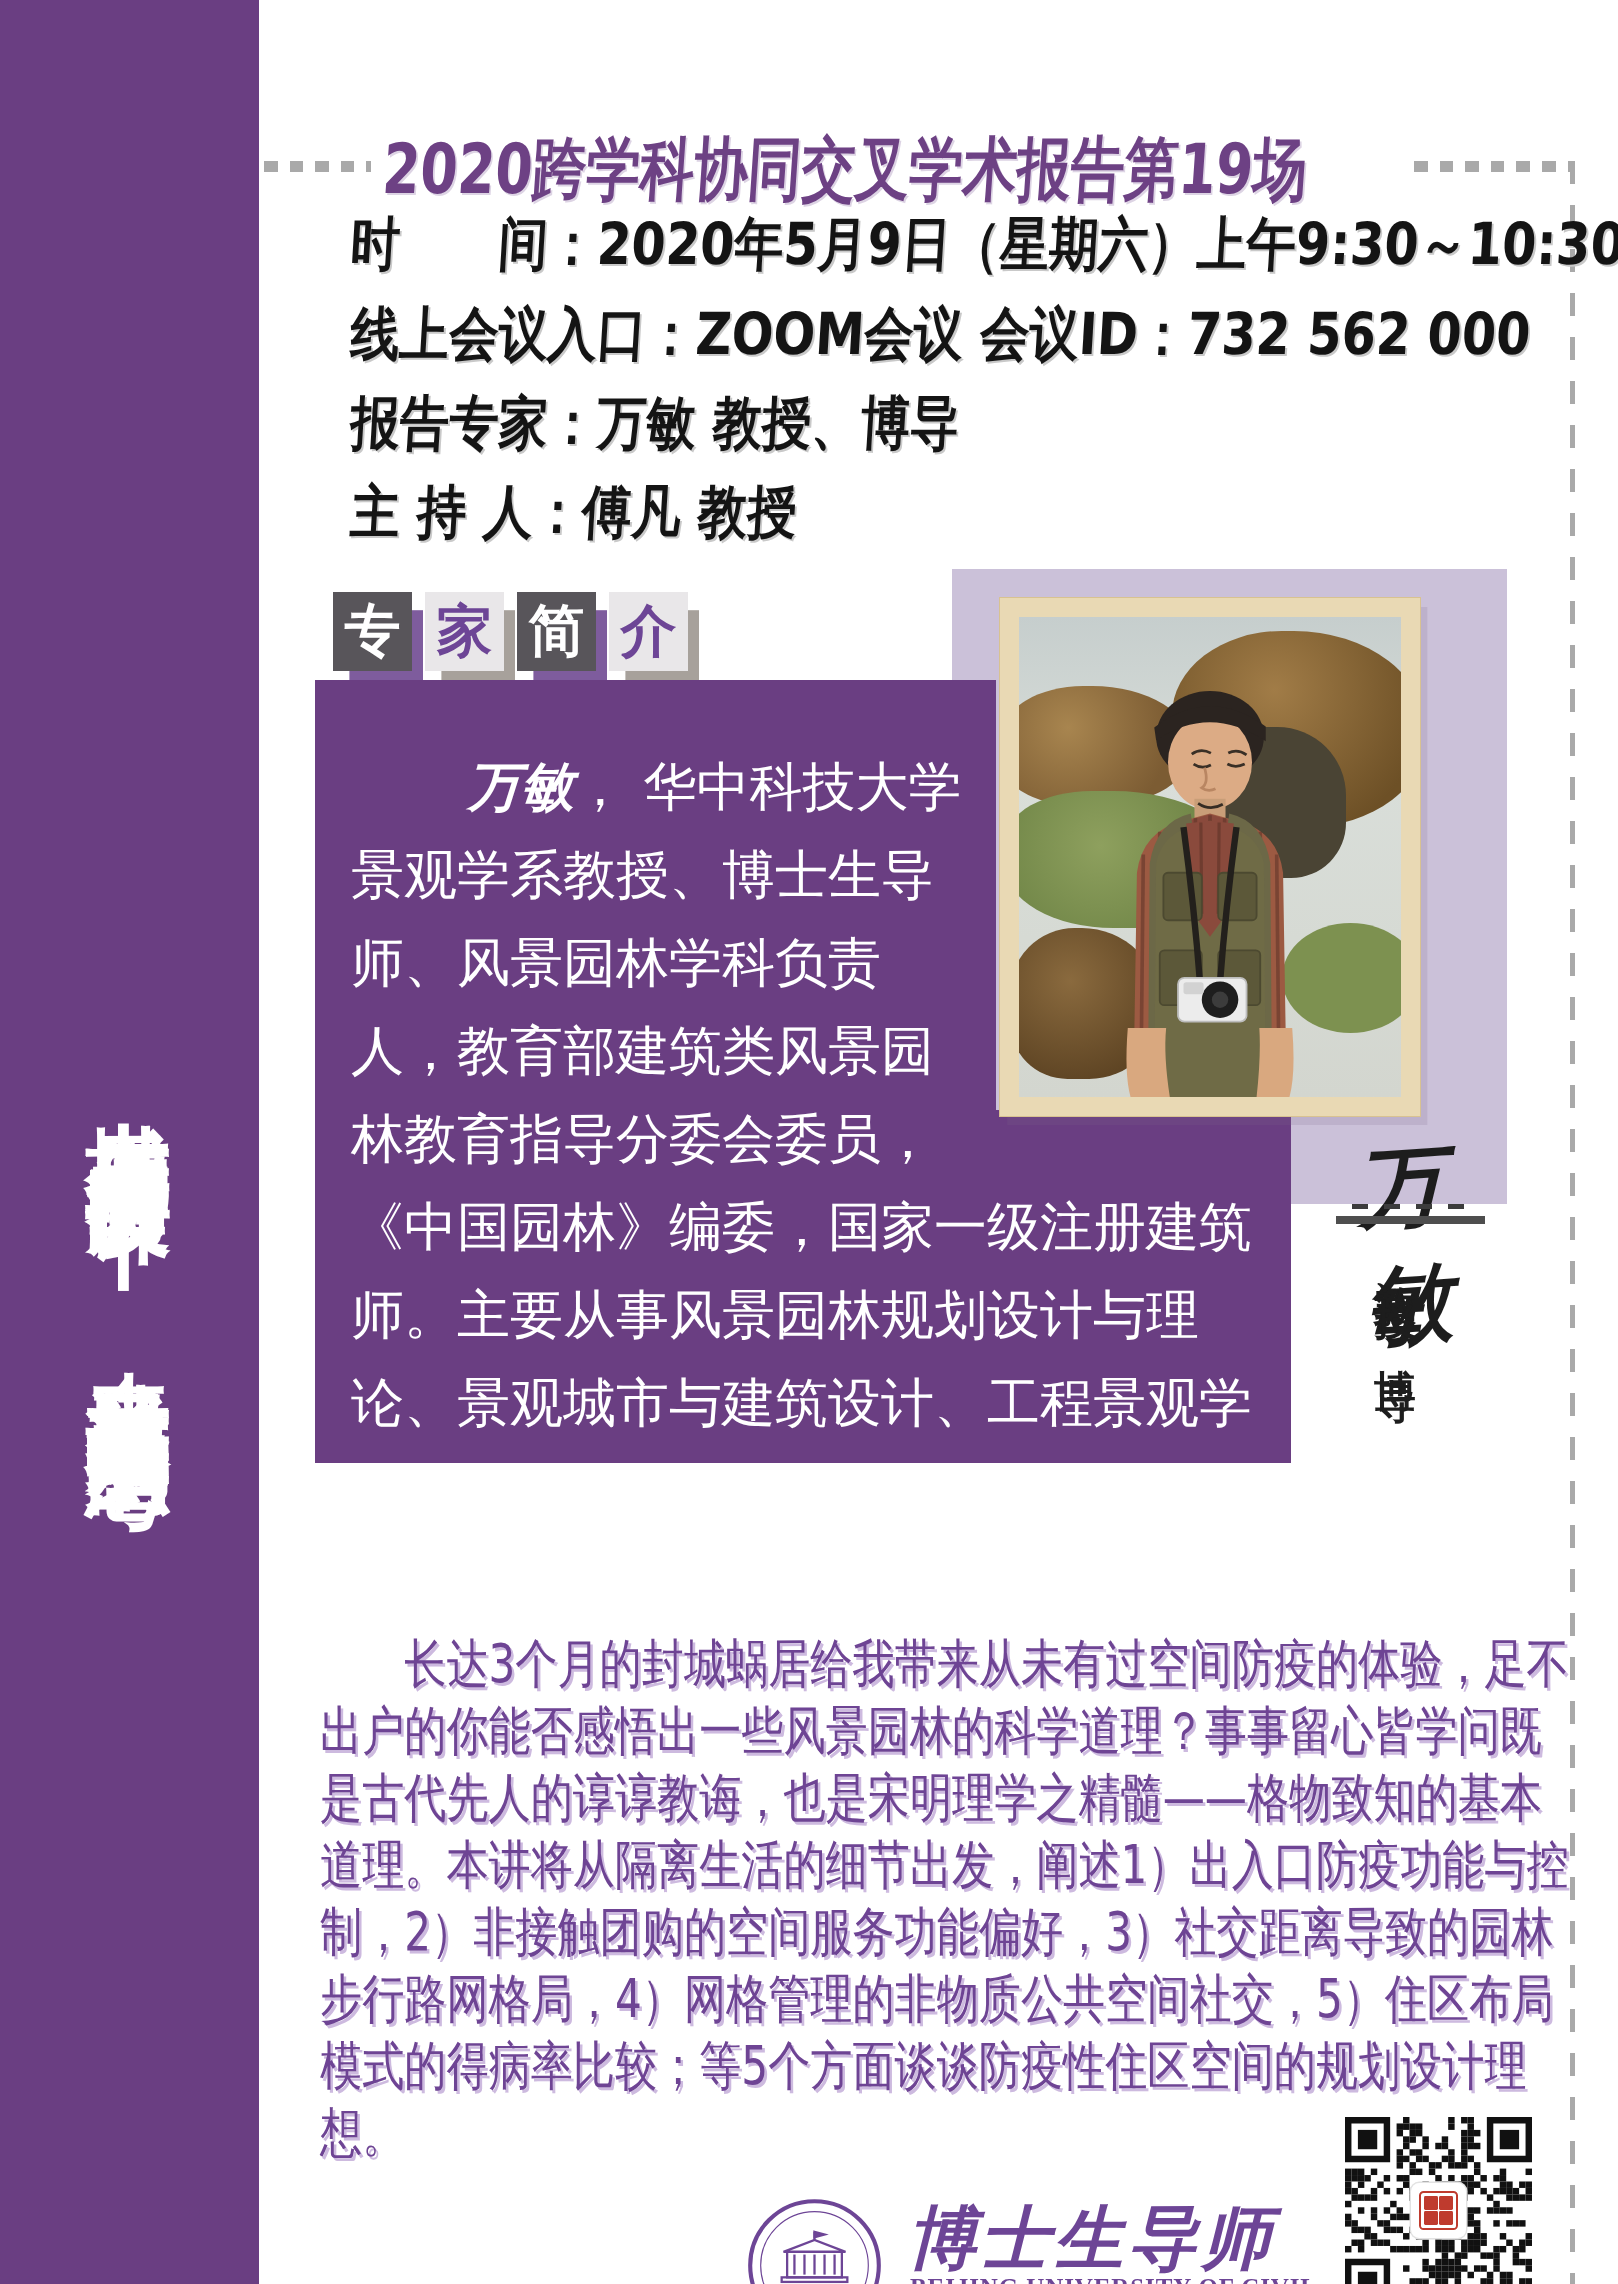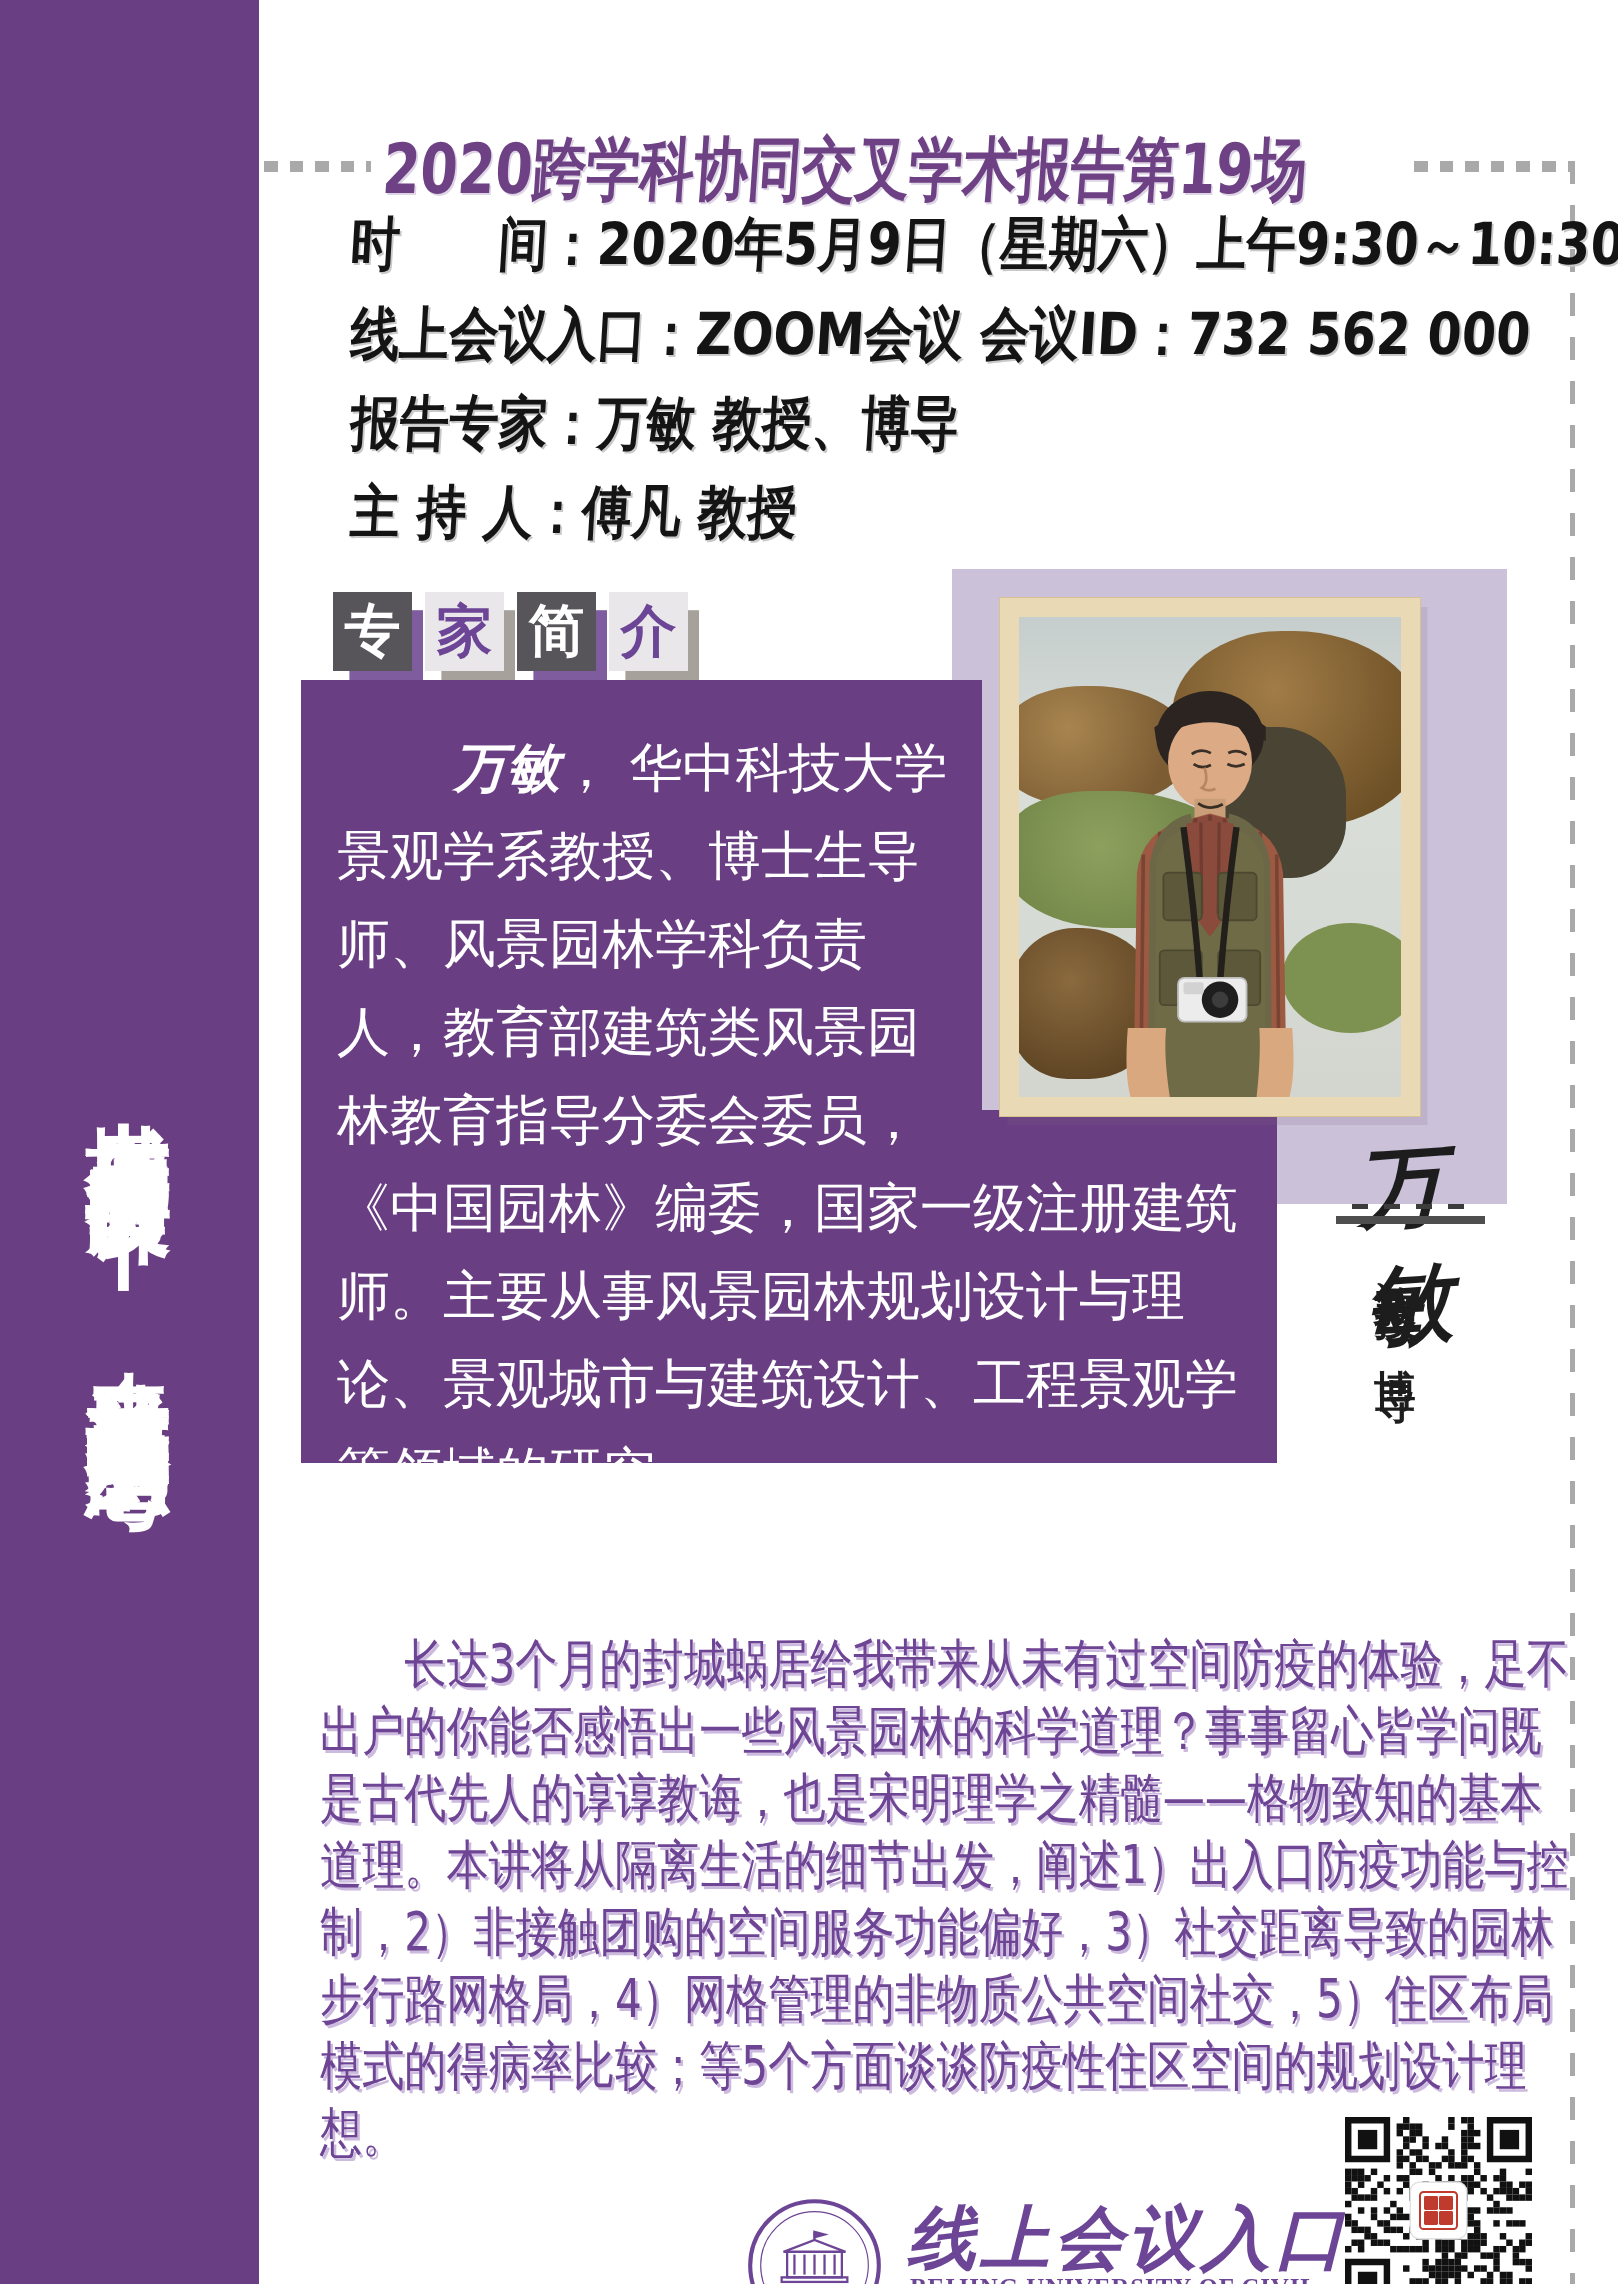"万敏，" .bio-block { left: 301px -> 315px; padding: 43px 27px 27px 36px -> 62px 27px 27px 36px }
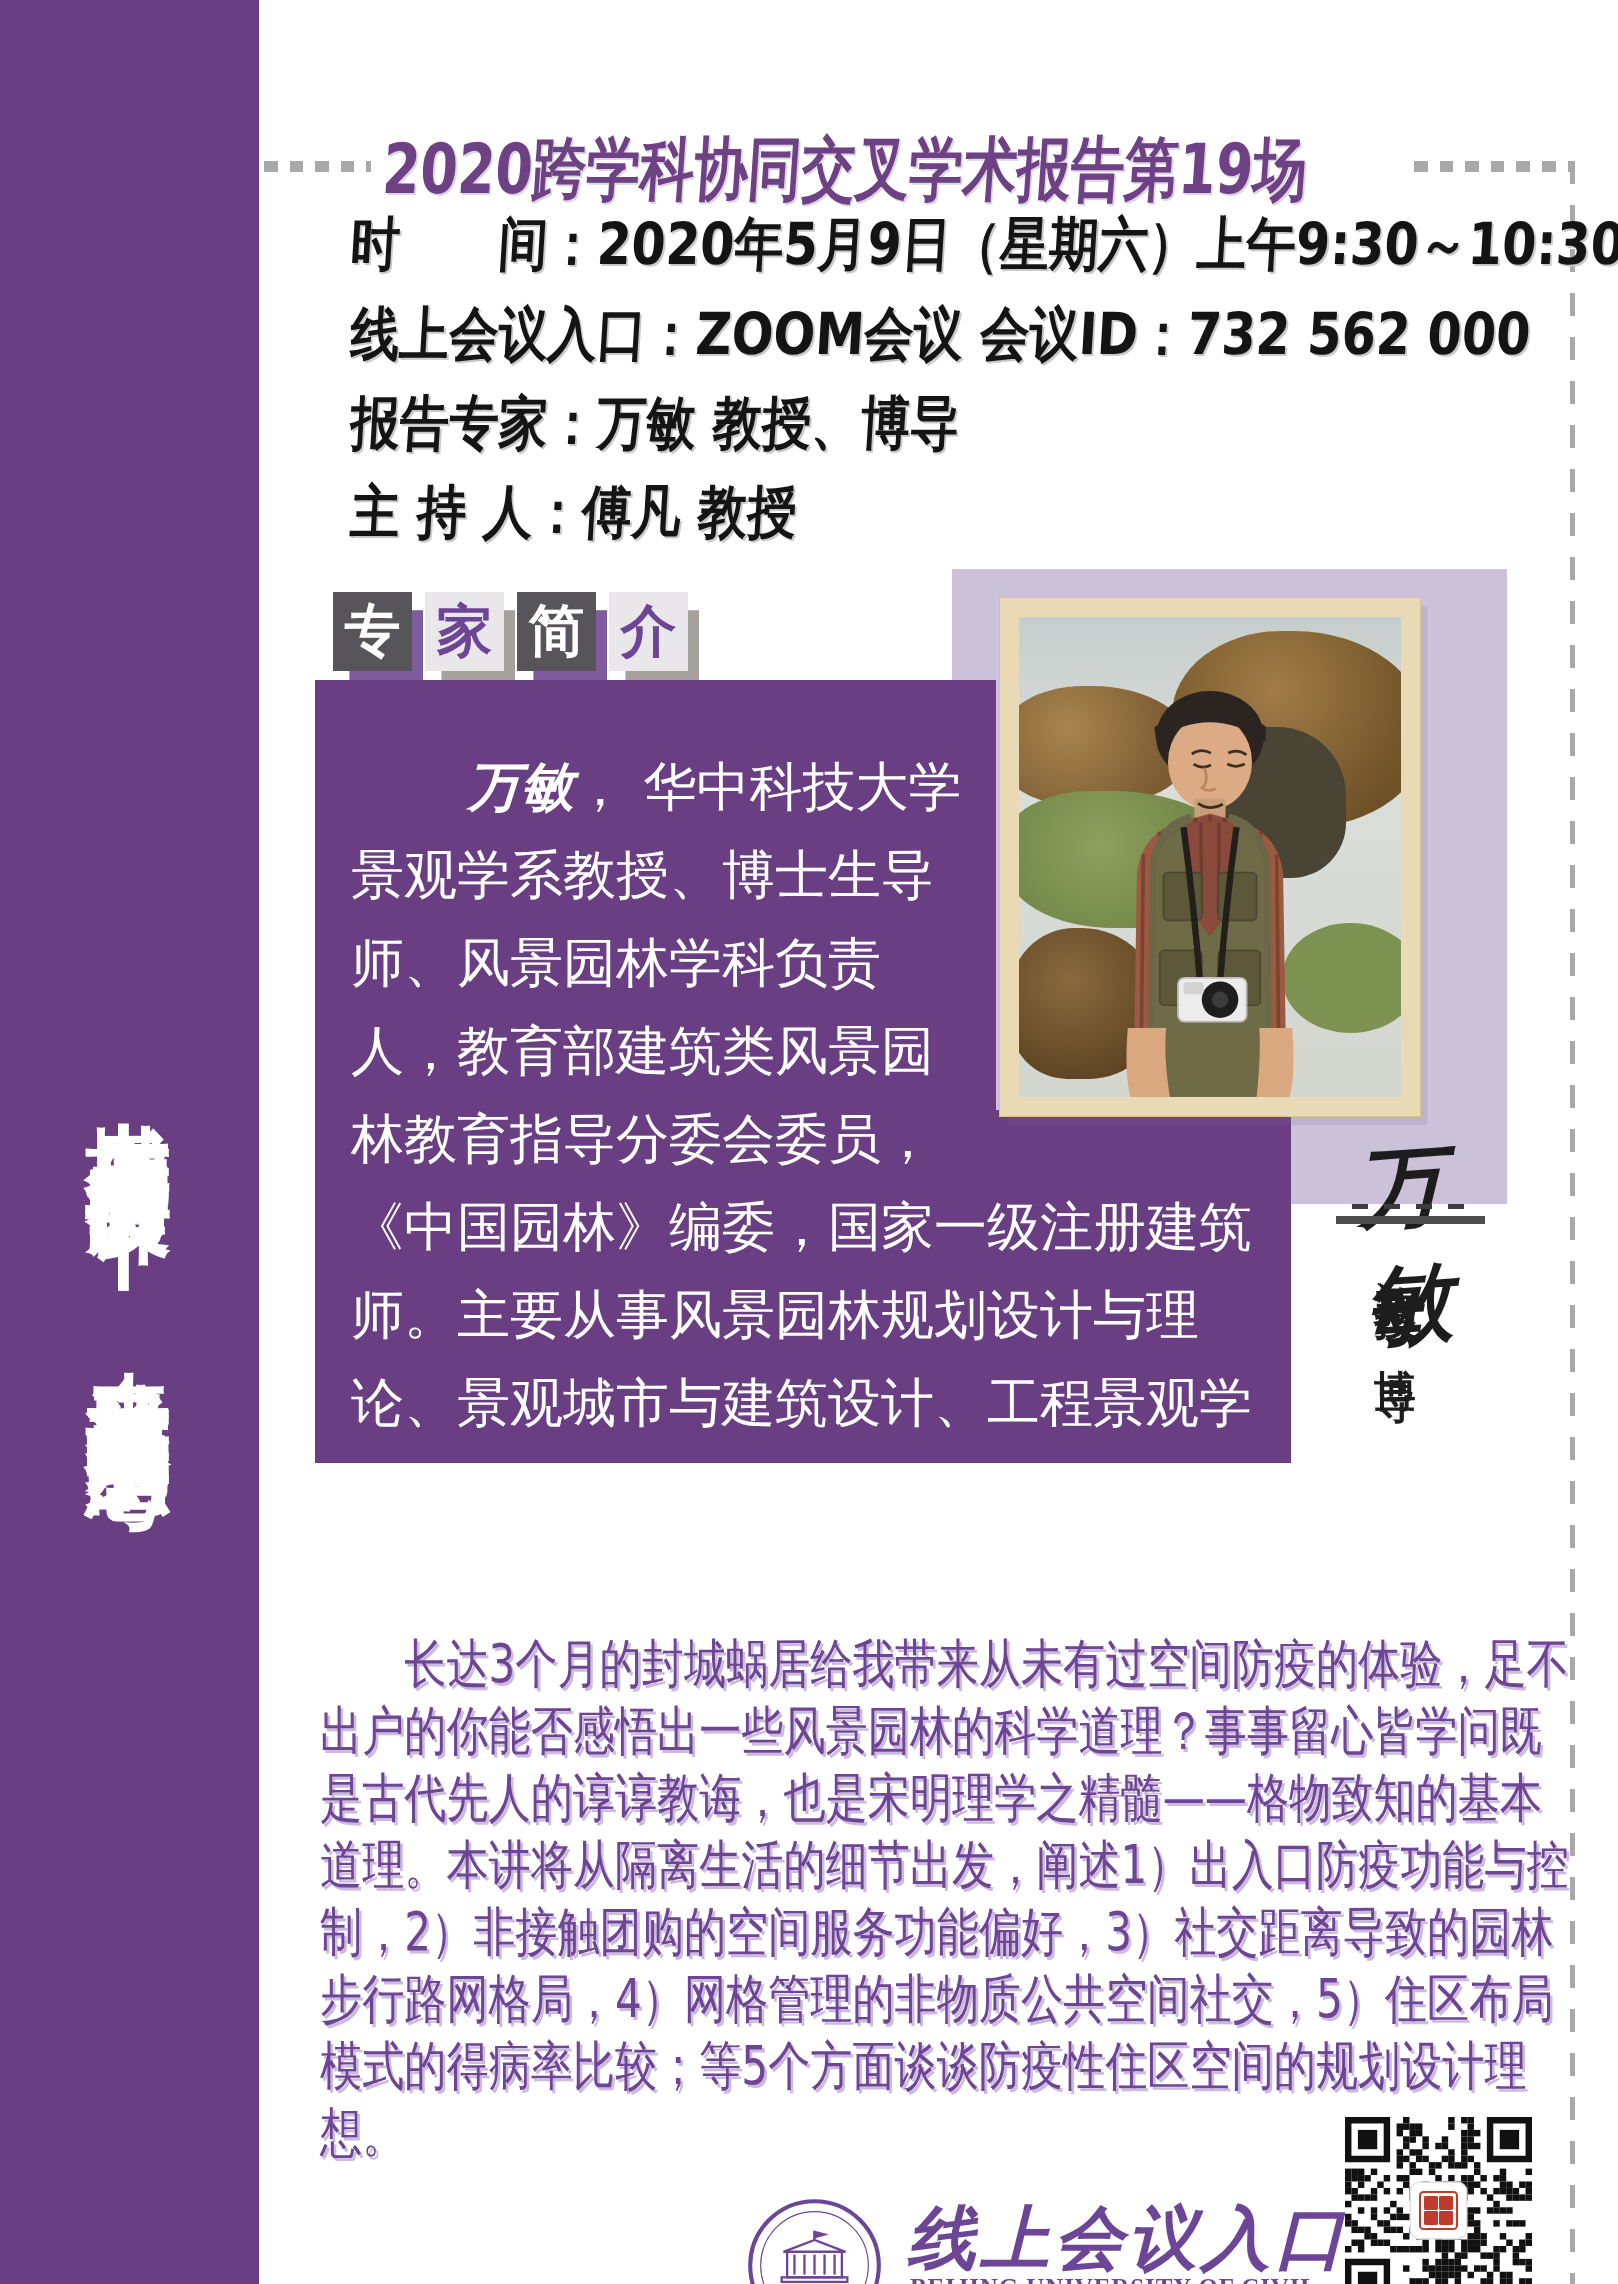"线上会议入口" div.uni-cn { text: 线上会议入口 -> 博士生导师 }
